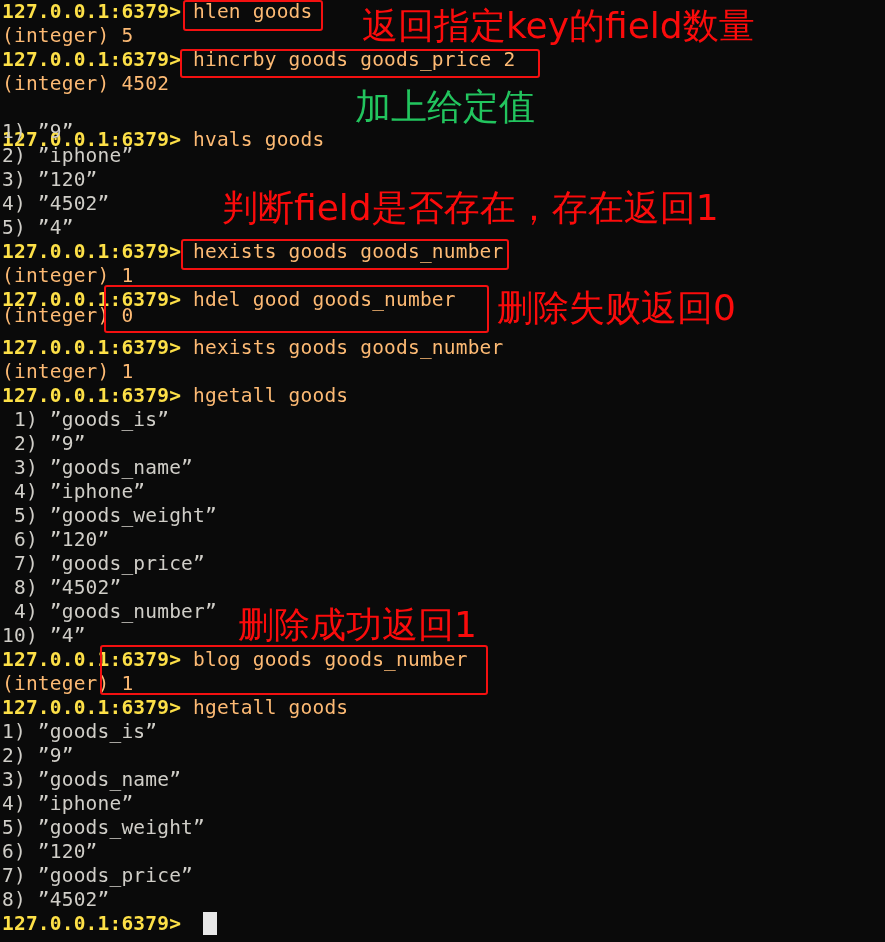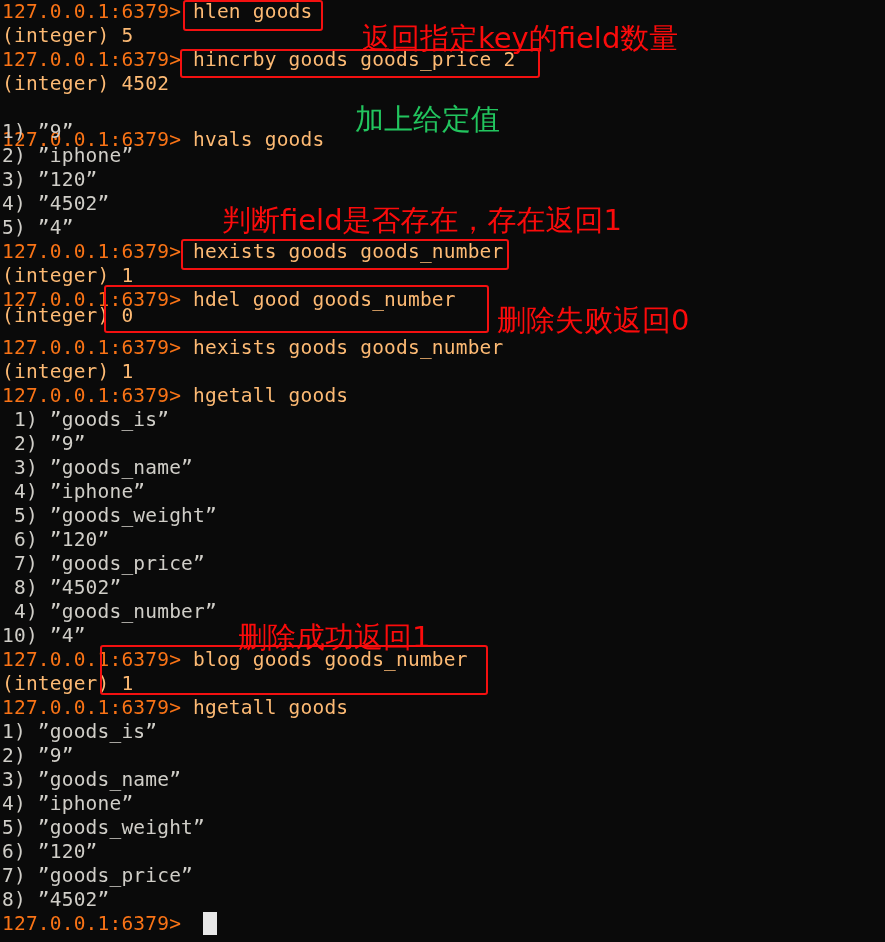"127.0.0.1:6379>" .line .prompt { color: #f97316 -> #fde047; font-weight: none -> bold }
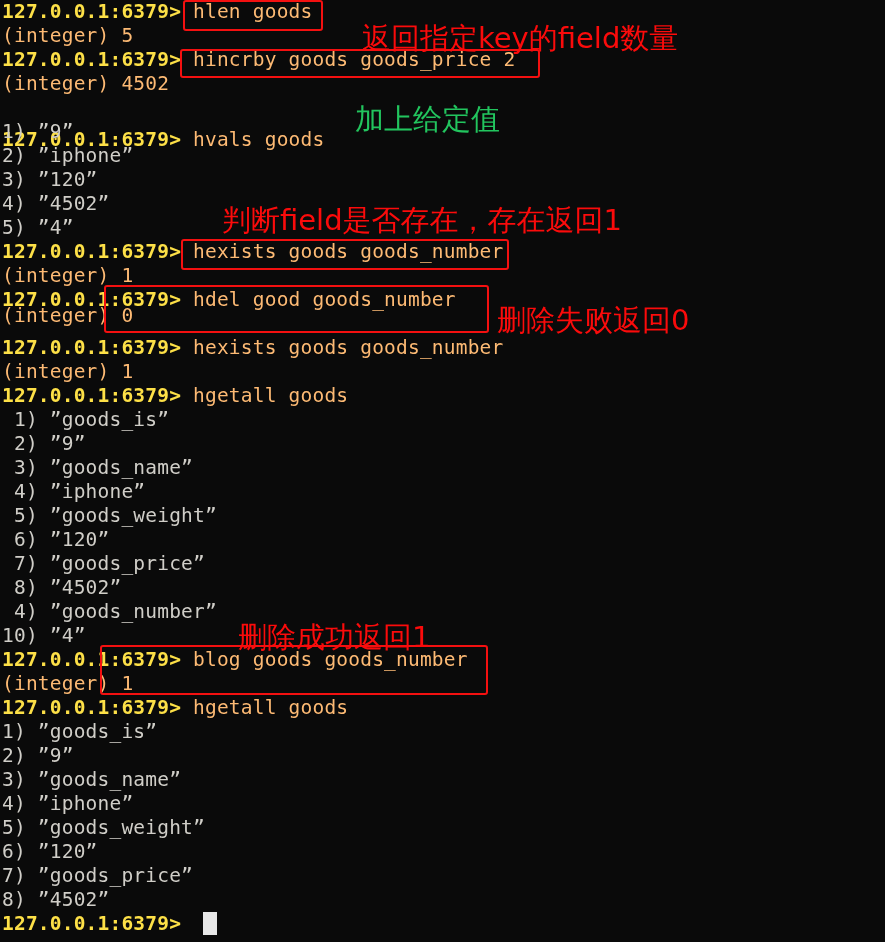"返回指定key的field数量" .anno { font-size: 29px -> 36px; margin-top: 16px -> none }
